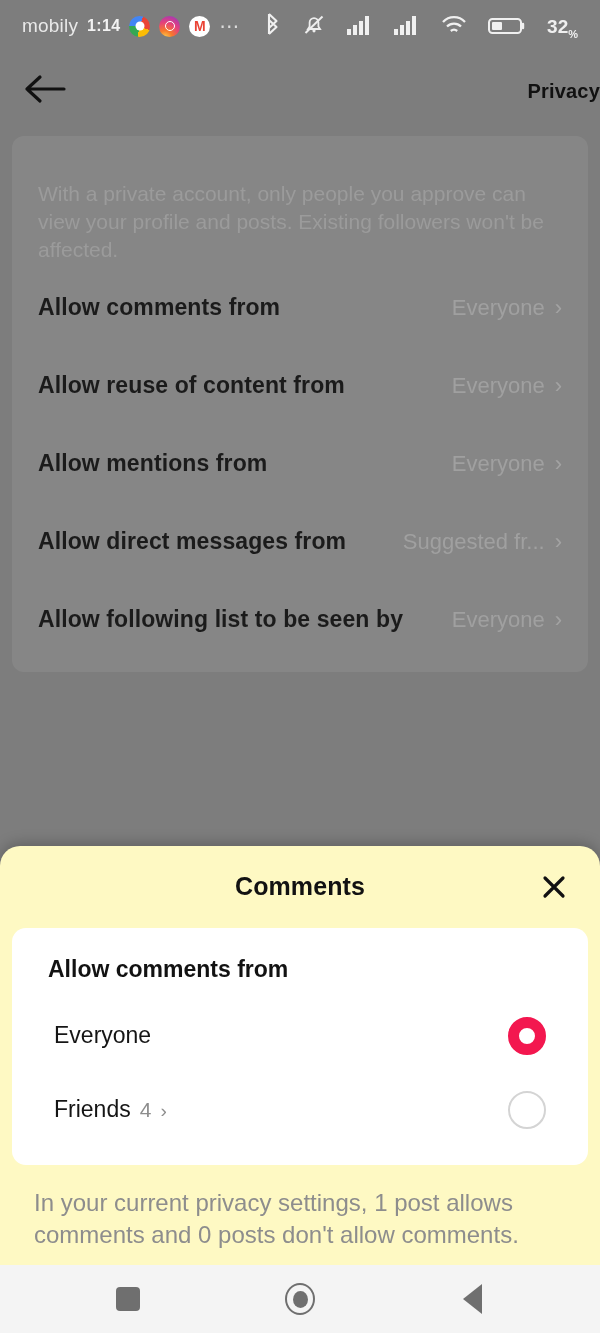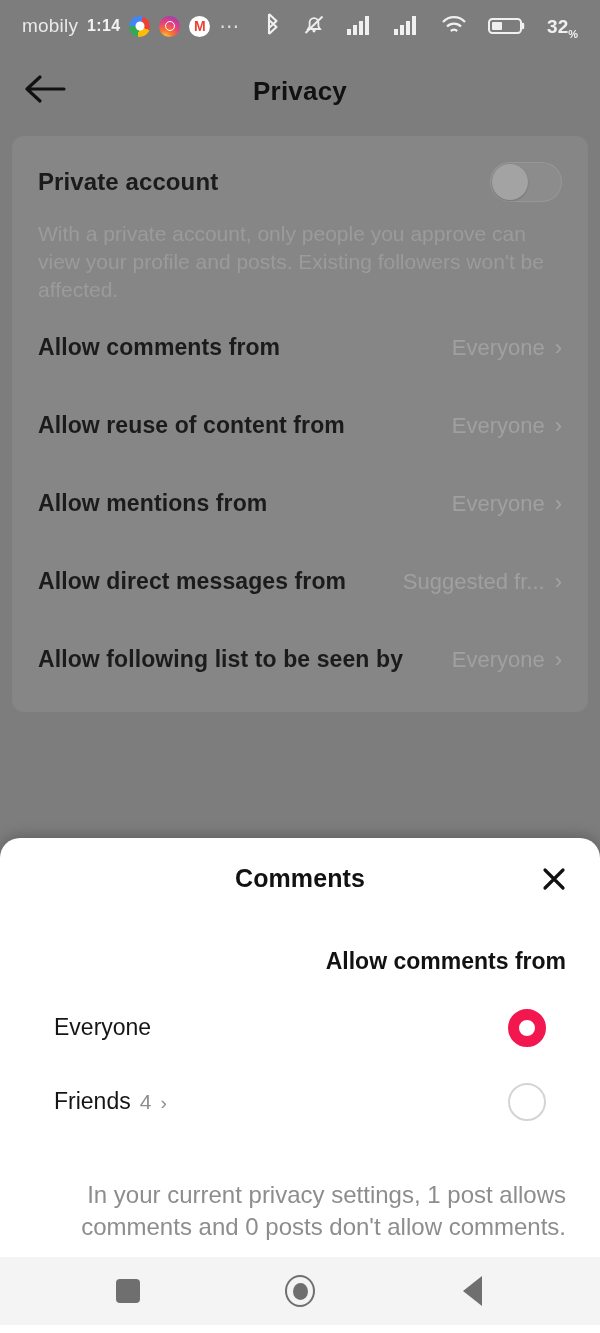"Privacy" #page-title { font-size: 26px -> 20px; text-align: center -> right }
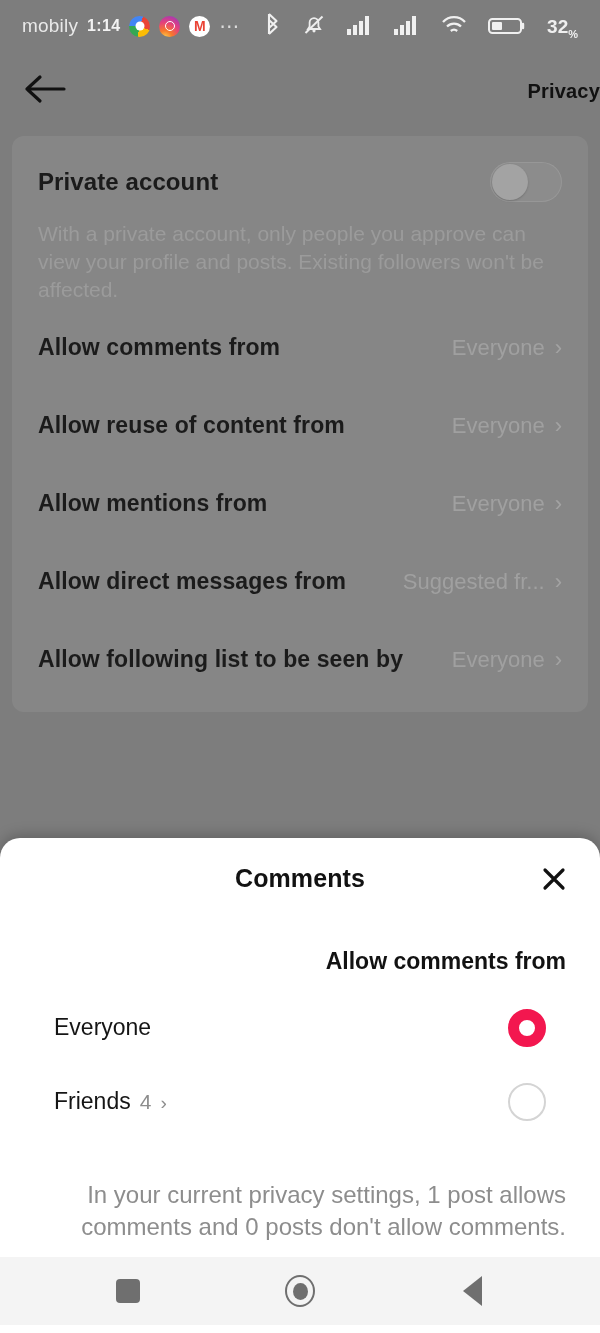"Private account" div { html: <div> <span>Private account</span> <span> <span></span> </span> </div> -> none }
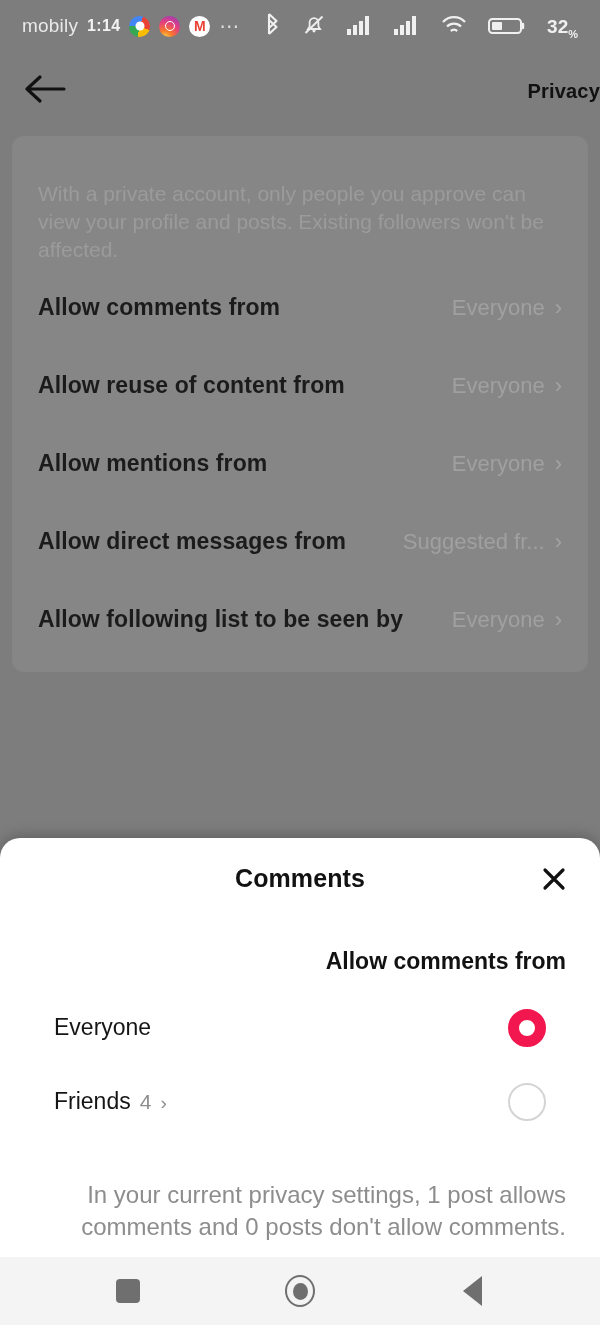"Comments" #sheet { background: #ffffff -> #fef9c3; padding-bottom: 8px -> 0; text-align: right -> none }
